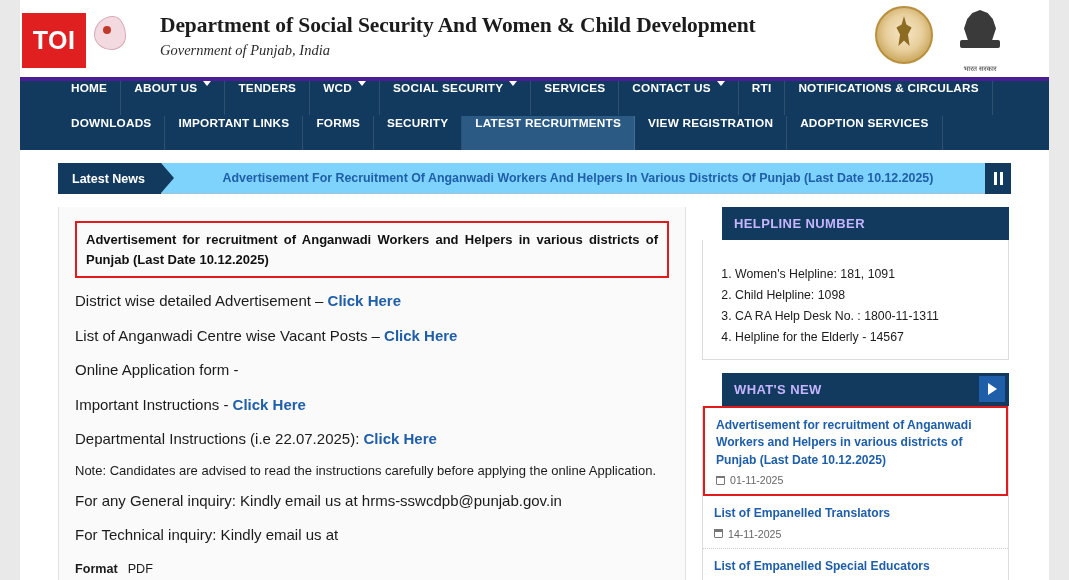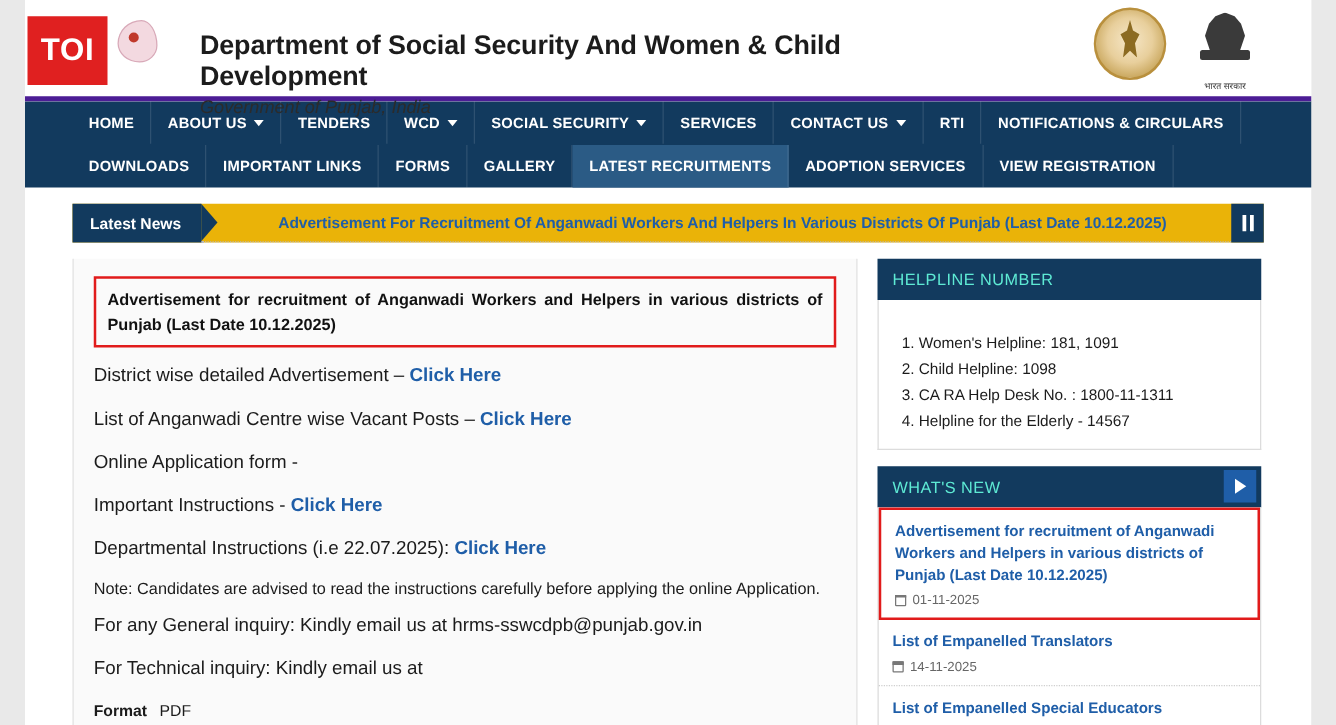"Department of Social Security And" .header-titles { font-family: none -> Liberation Serif, serif; top: 24px -> 13px }
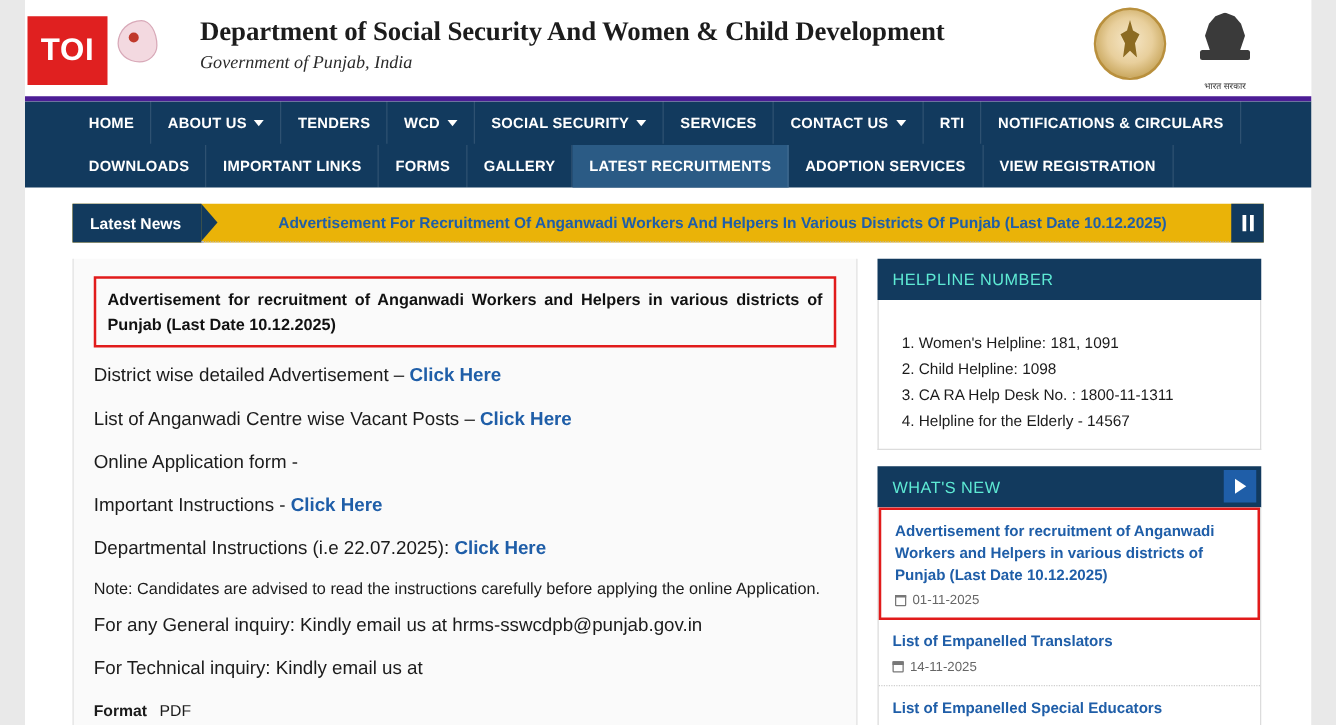"HOME" .nav-item { align-items: center -> none }
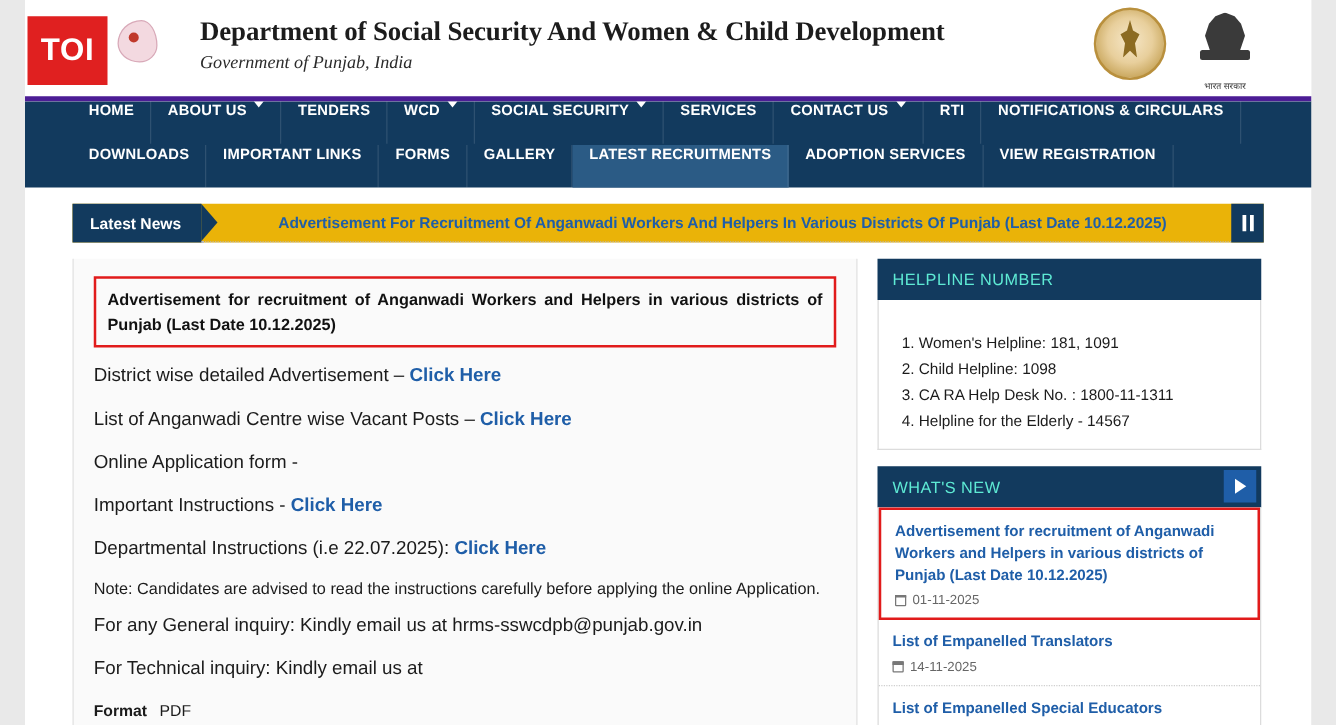"GALLERY" span { text: GALLERY -> SECURITY }
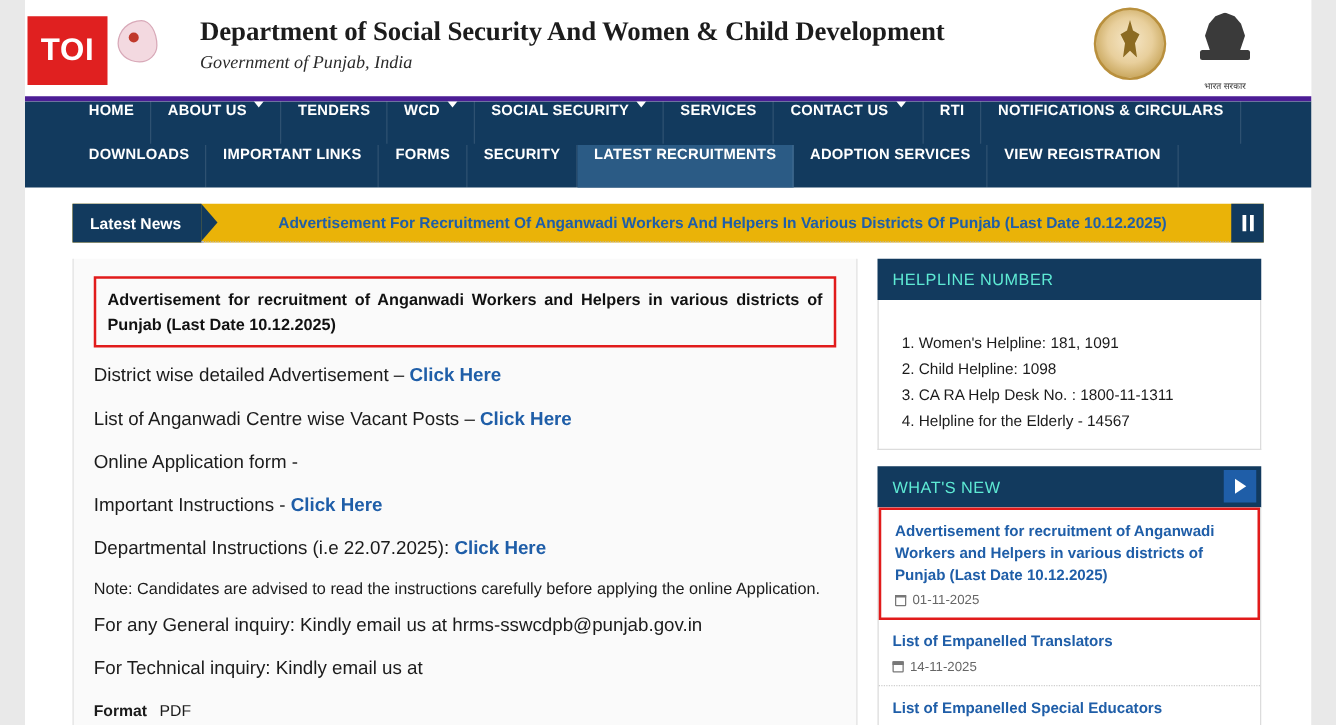"ADOPTION SERVICES" div.nav-item { order: before "VIEW REGISTRATION" -> after "VIEW REGISTRATION" }
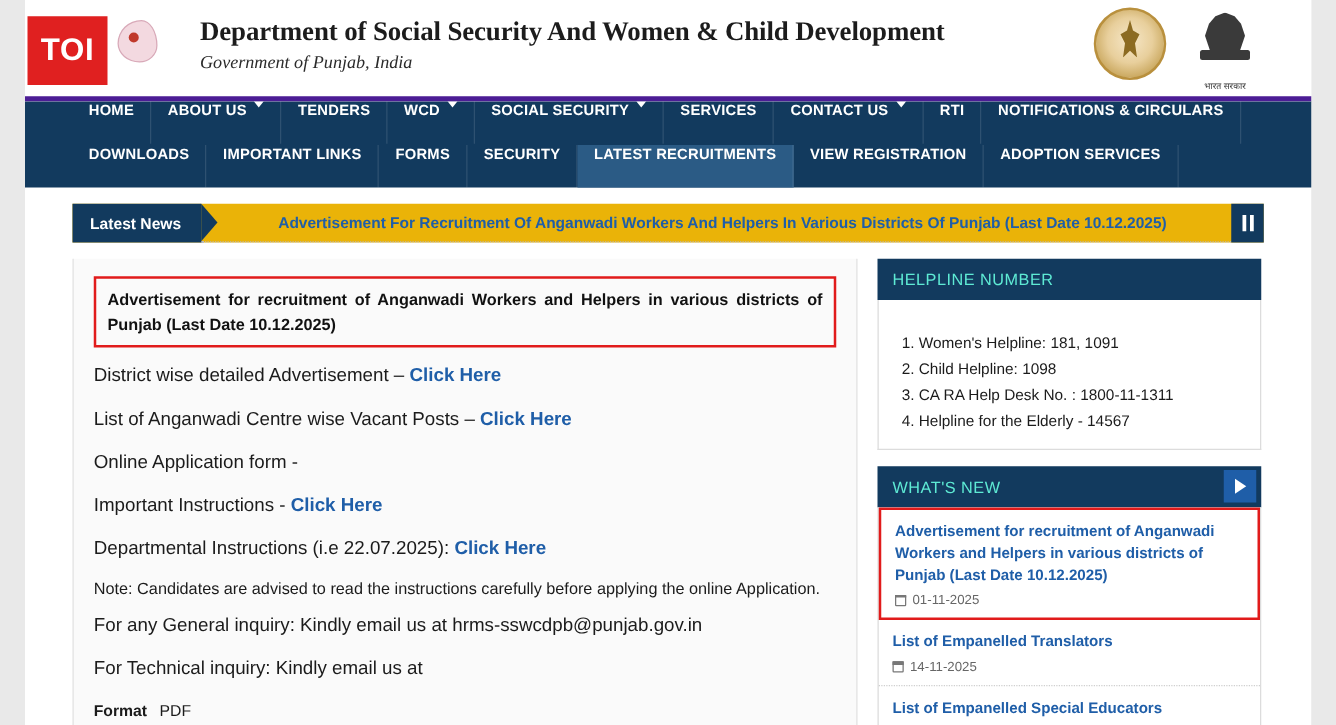"Latest News" .ticker-wrap { background: #eab308 -> #7dd3fc }
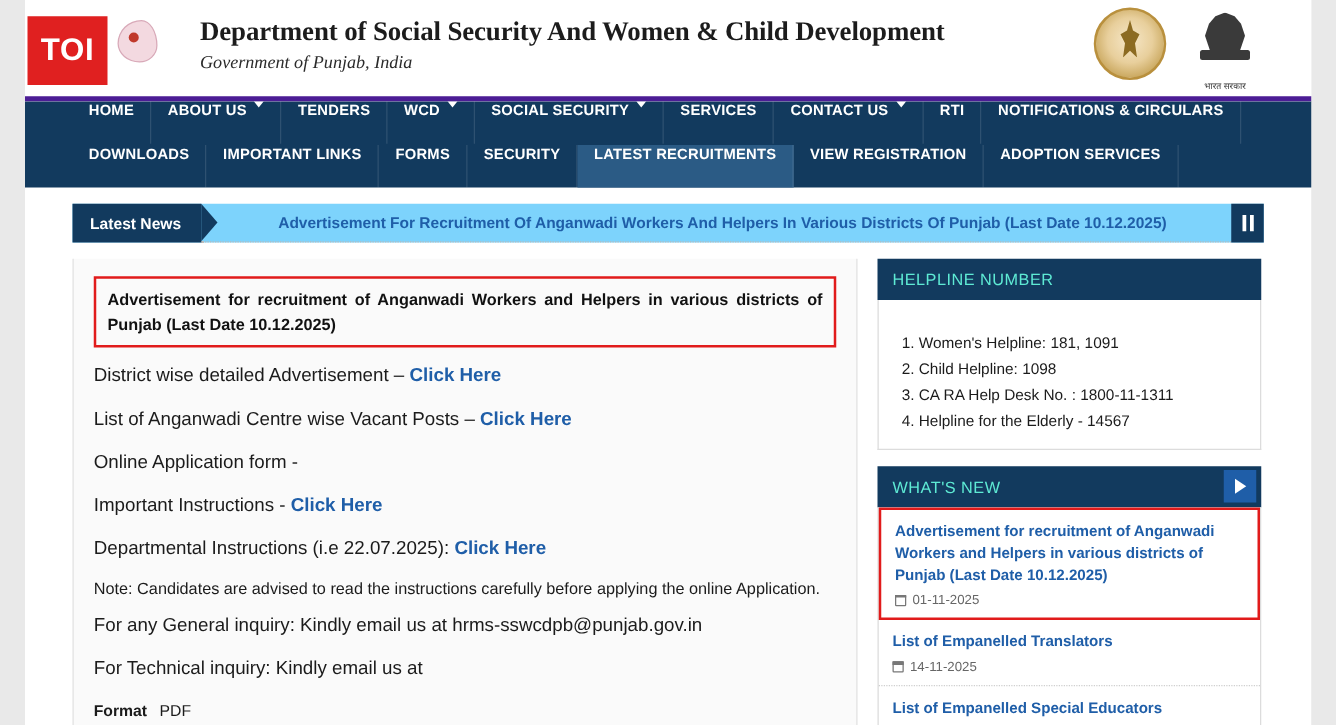"HELPLINE NUMBER" .panel-head { color: #5eead4 -> #c4b5fd; font-weight: normal -> bold; margin-left: none -> 20px }
